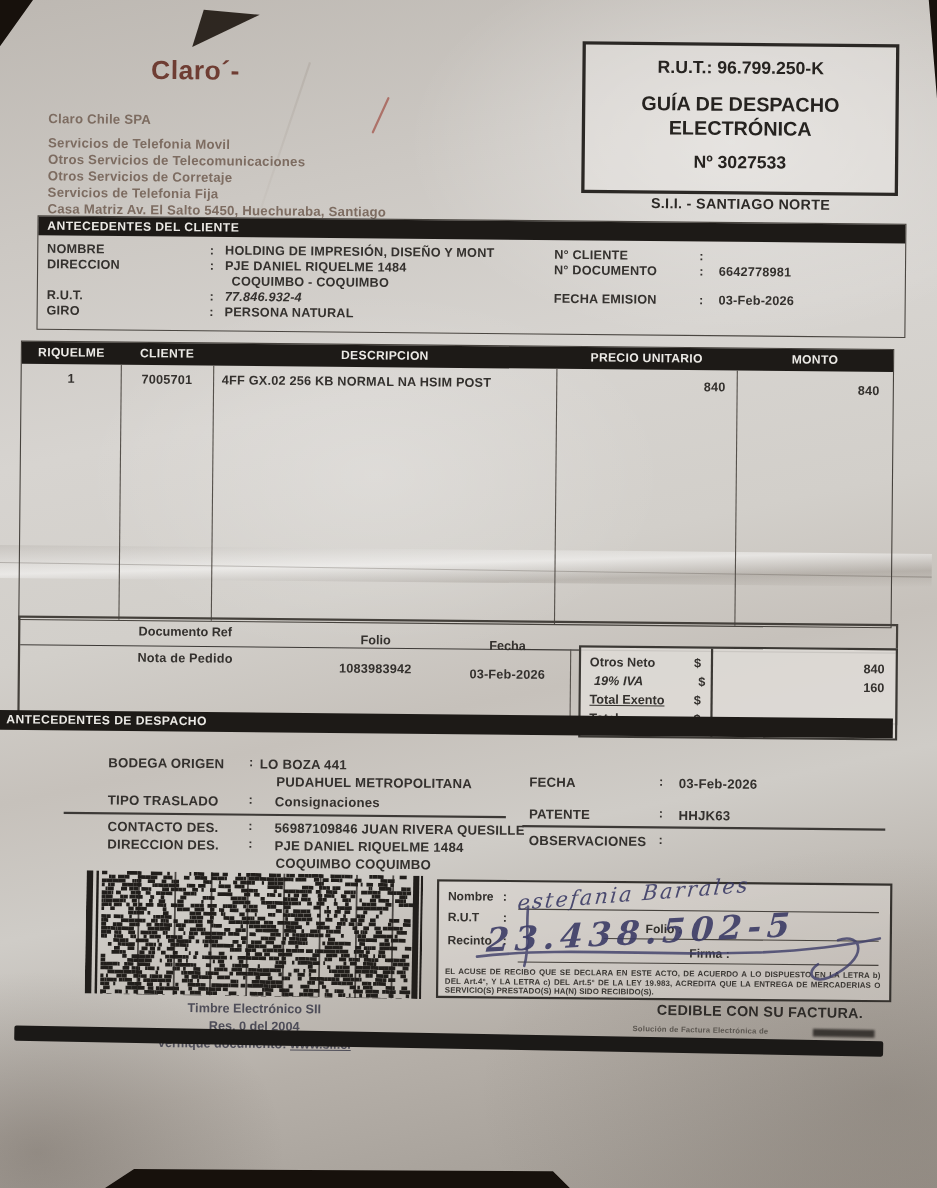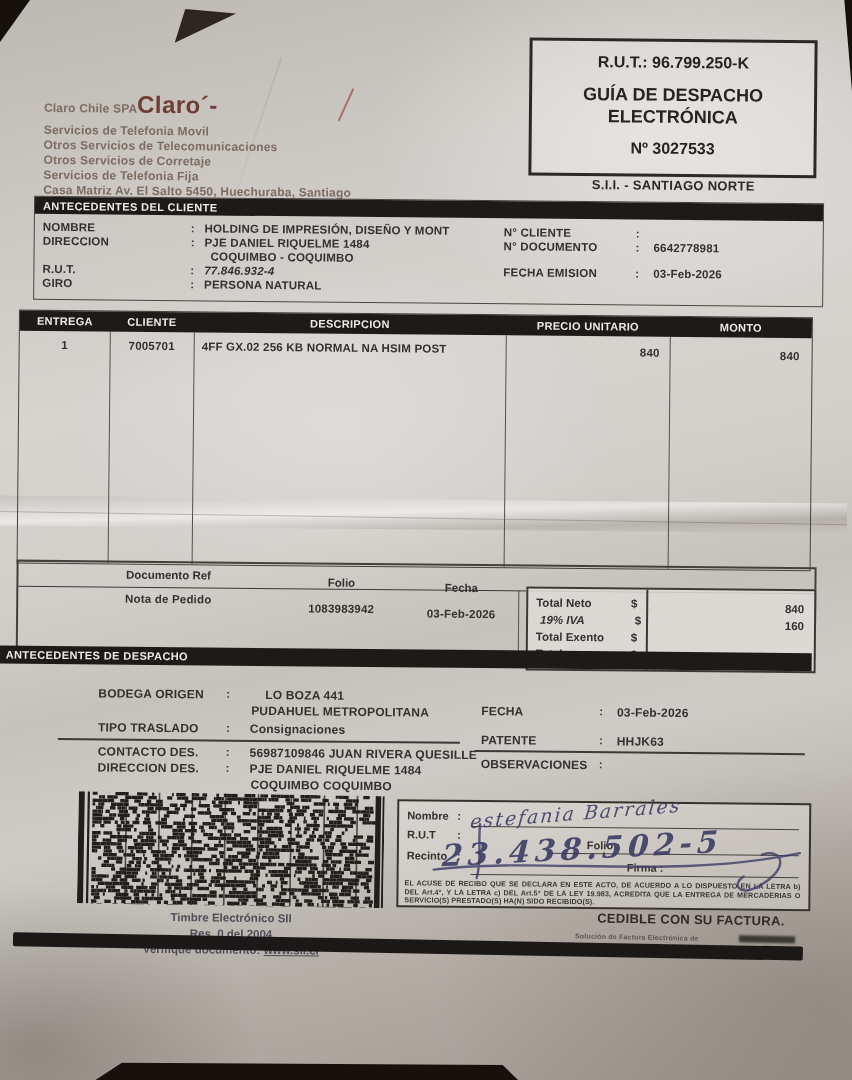"Claro´-" .logo { margin-top: 40px -> none }
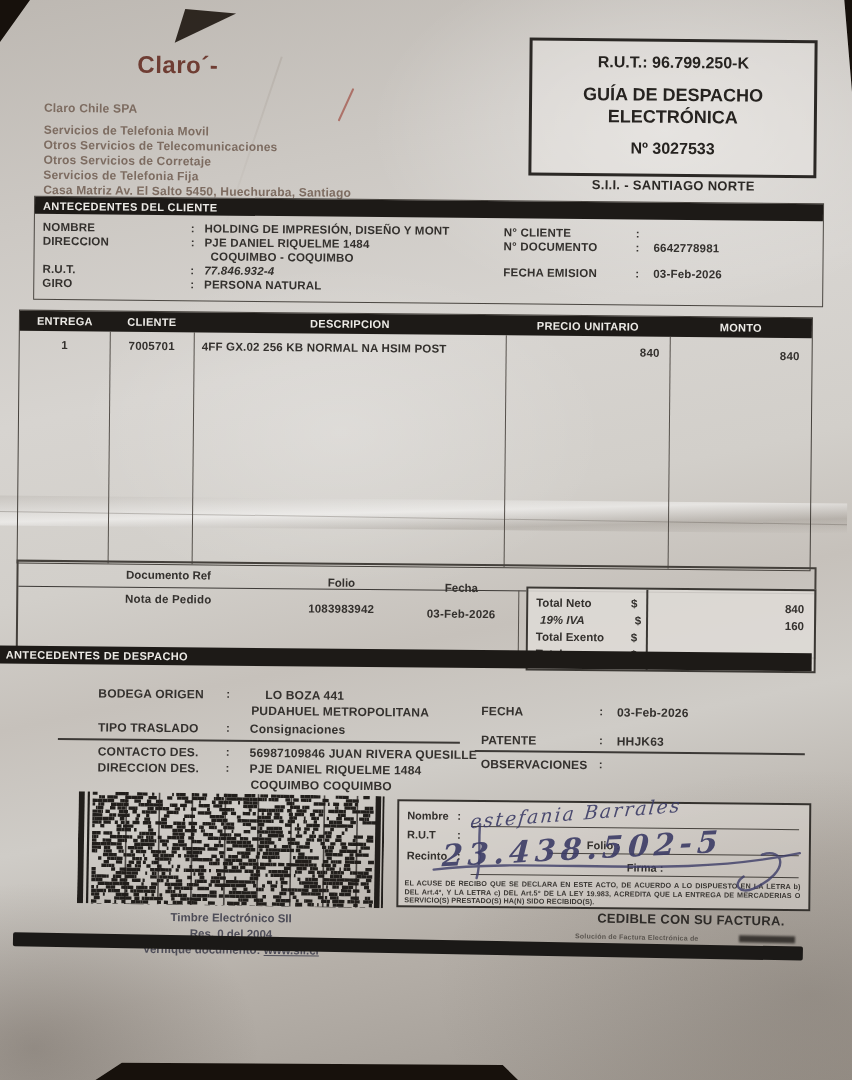"ENTREGA" span { text: ENTREGA -> RIQUELME }
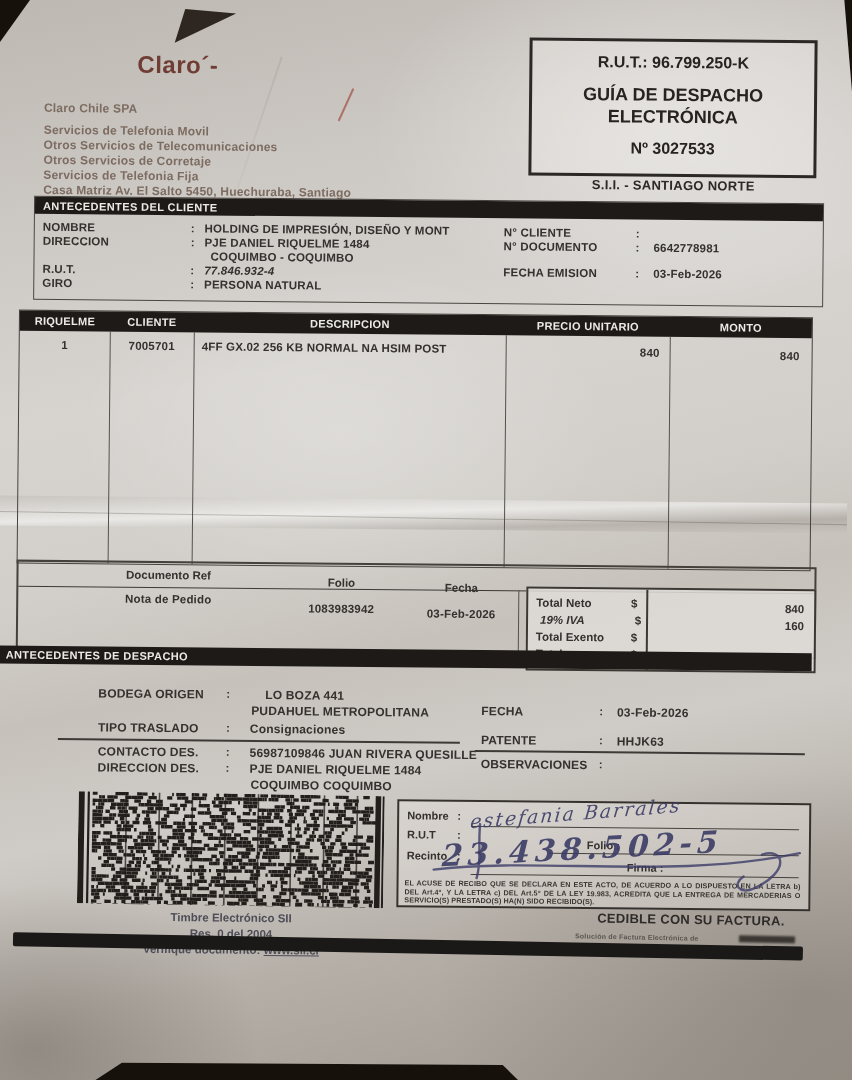"Total Neto" span { text: Total -> Otros }
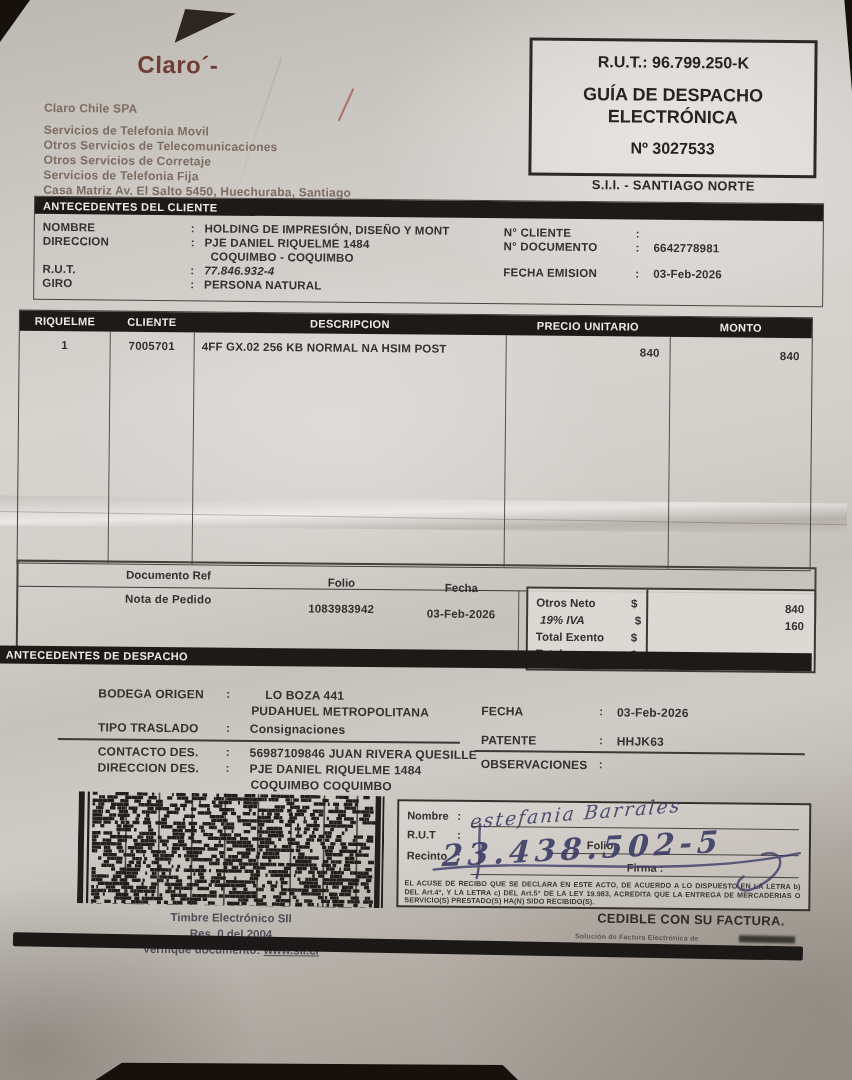"Total Exento" span { text-decoration: none -> underline }
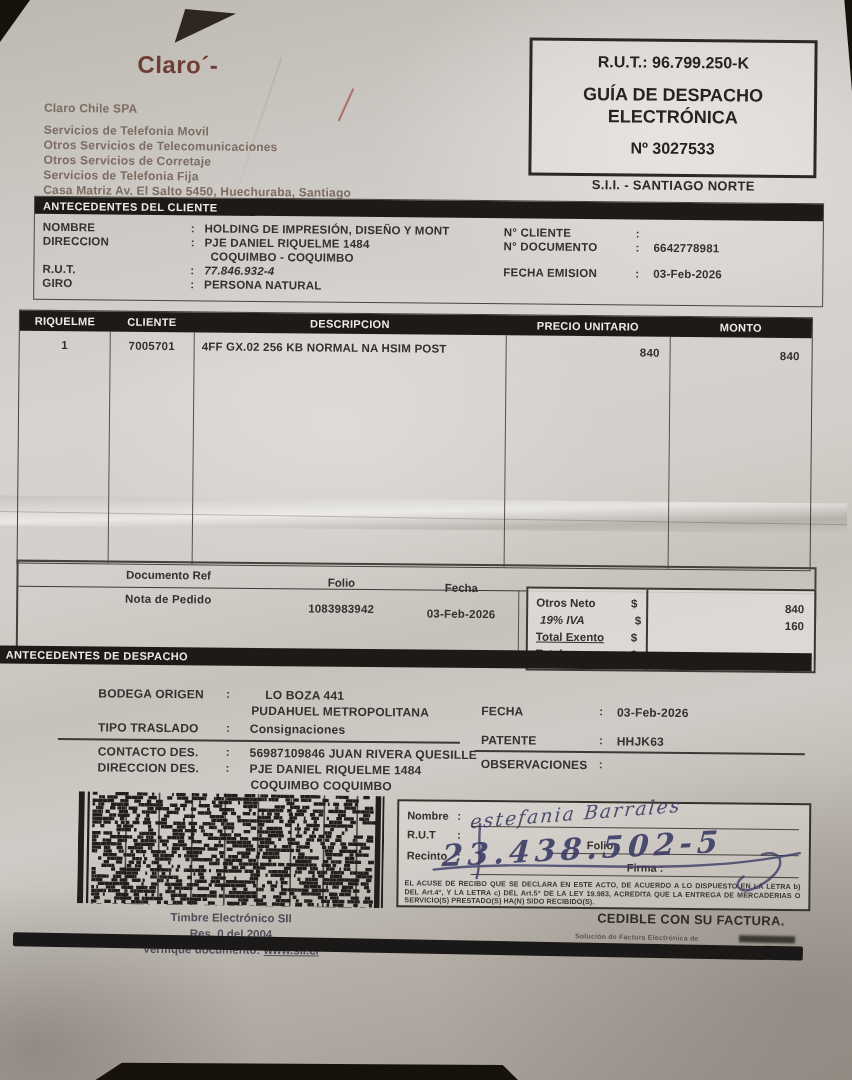"LO BOZA 441" span.val { margin-left: 35px -> 6px }
